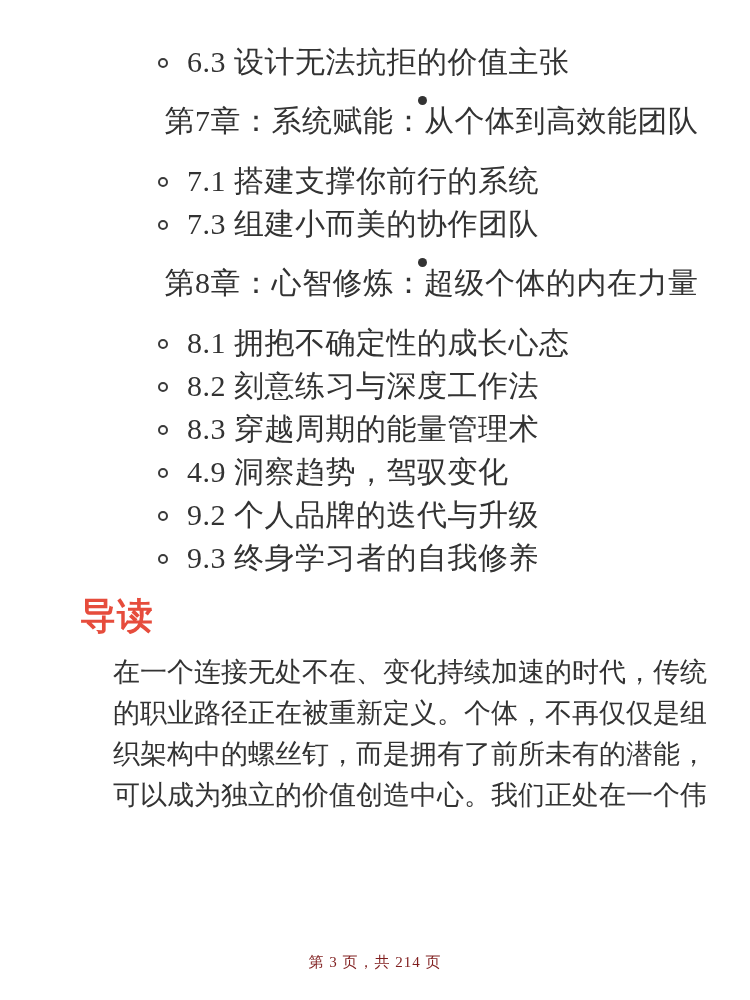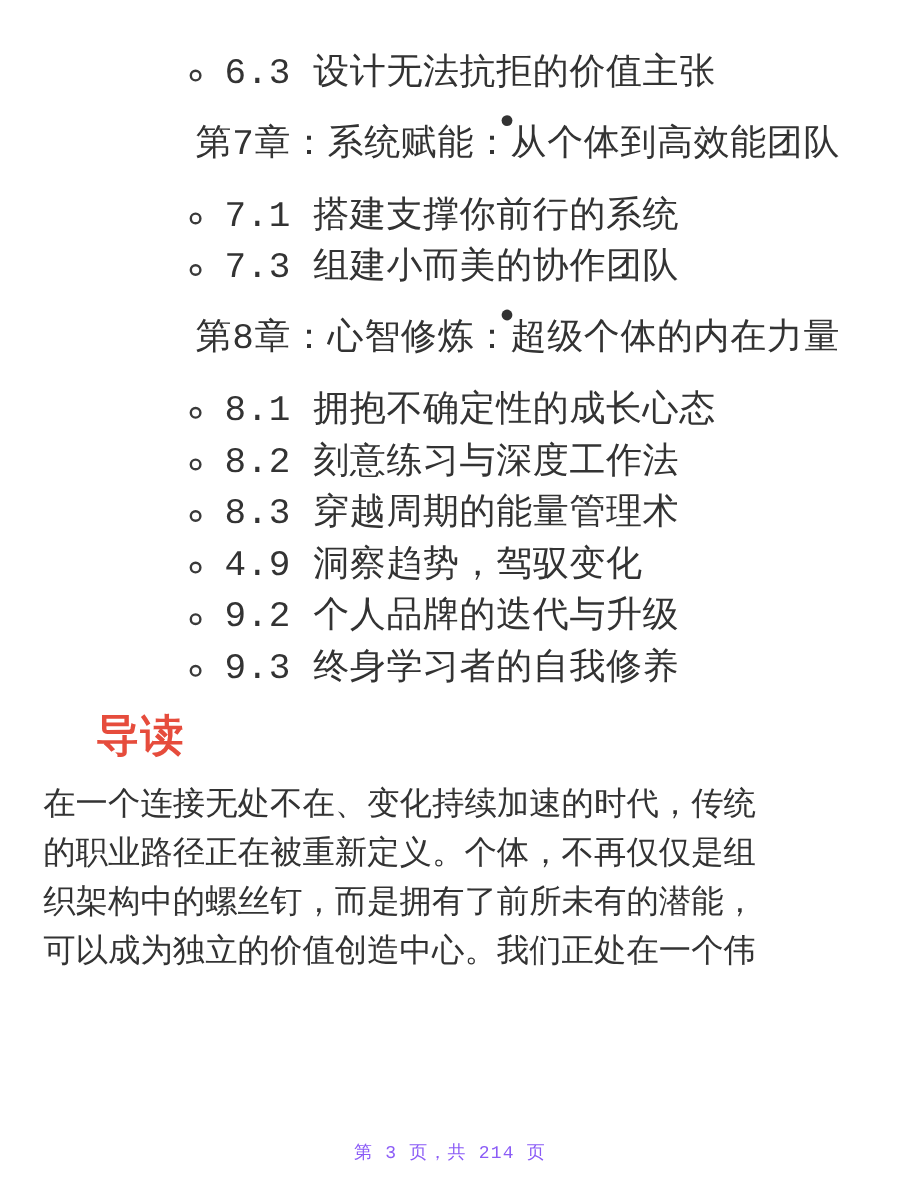"6.3 设计无法抗拒的价值主张" .page { font-family: Liberation Mono, monospace -> Liberation Serif, serif }
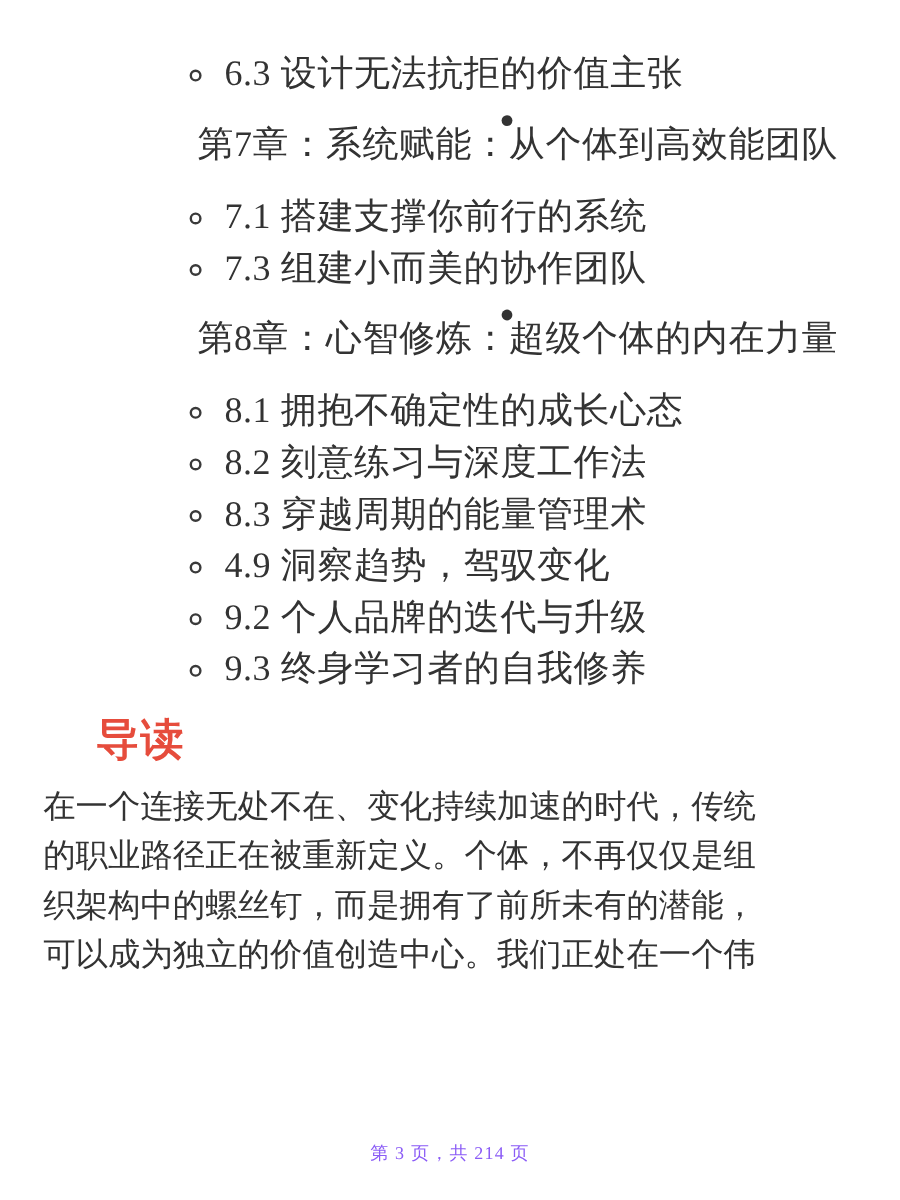"在一个连接无处不在、变化持续加速的时代，传统的职业路径正在被重新定义。个体，不再" .intro-paragraph { margin: 14px 80px 0 36px -> 14px 80px 0 113px }
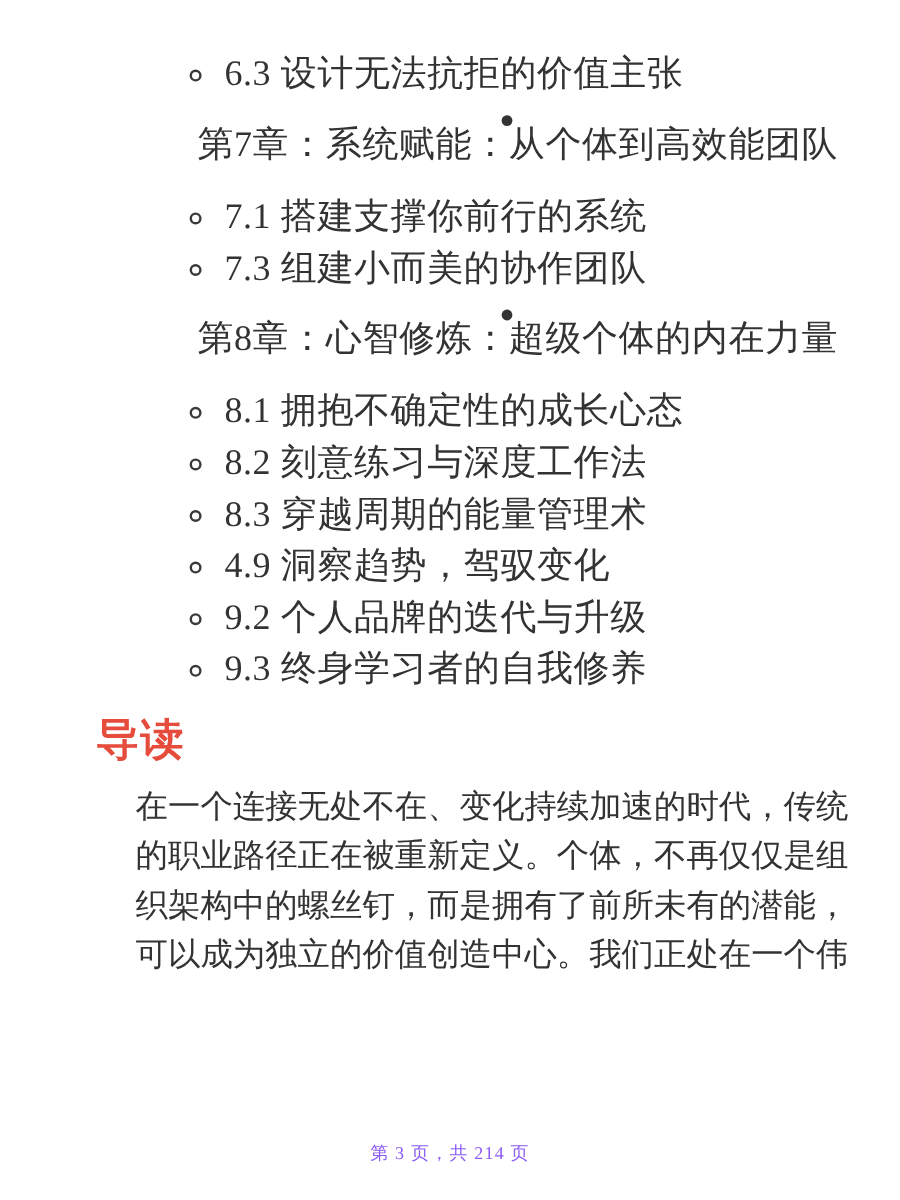"第 3 页，共 214 页" .page-footer { color: #8b5cf6 -> #7f1d1d }
